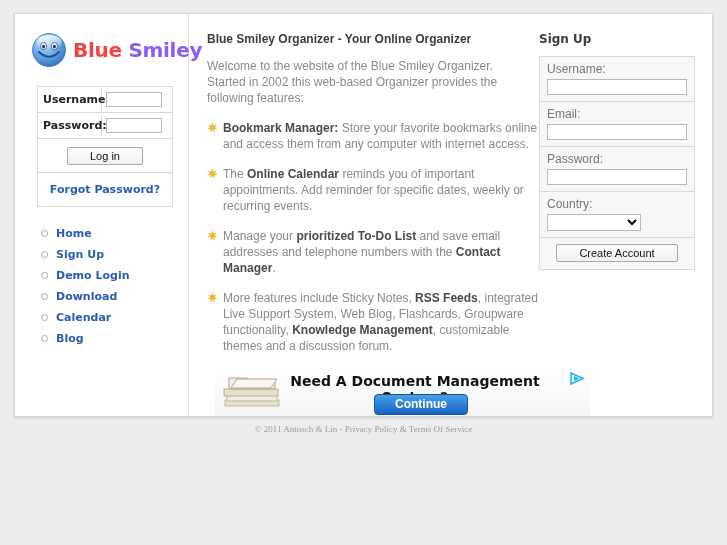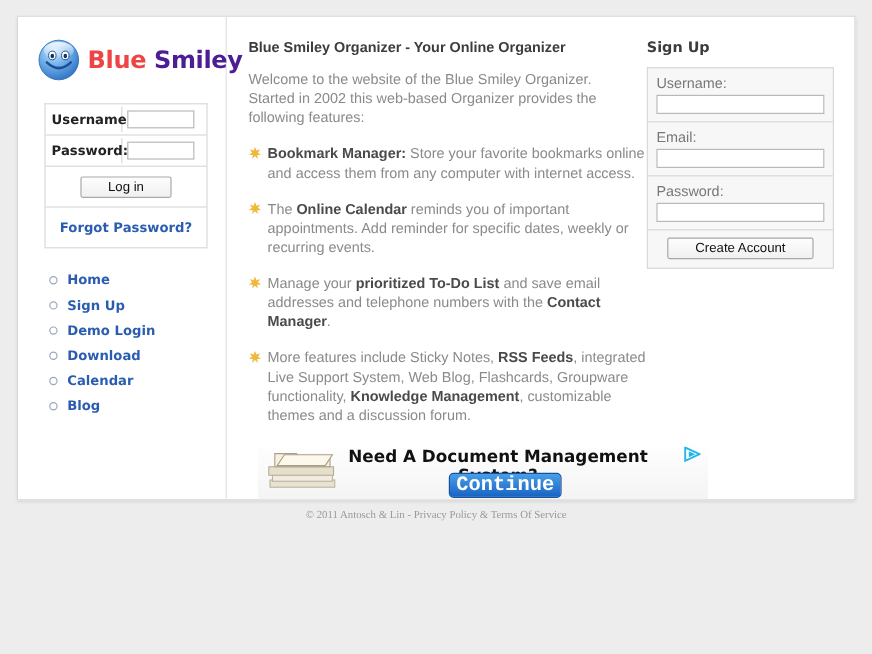"Smiley" .wm-orange { color: #4c1d95 -> #8b5cf6 }
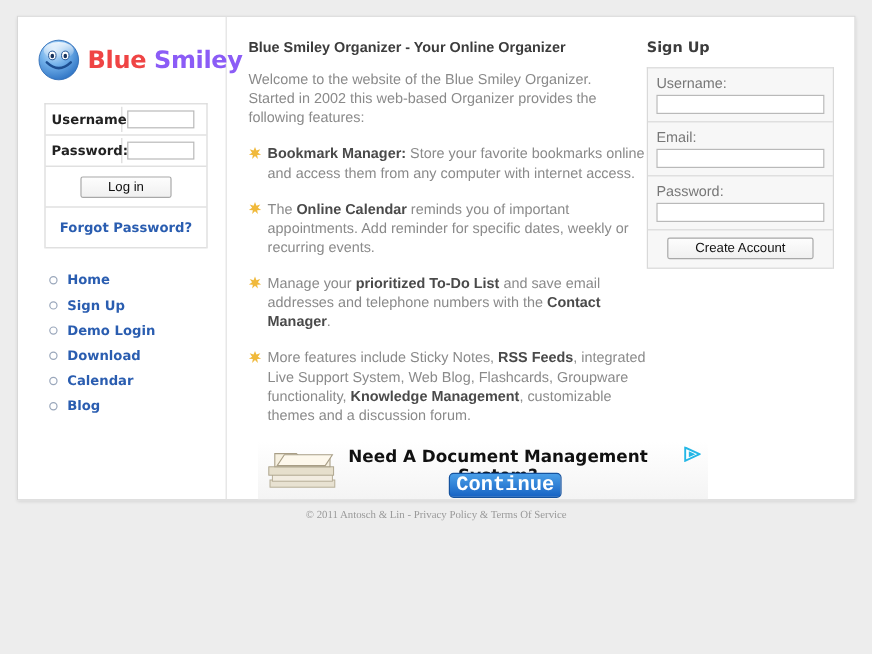"Country:" div.signup-row { html: none -> <div> <label>Country:</label> <select> <option></option> </select> </div> }
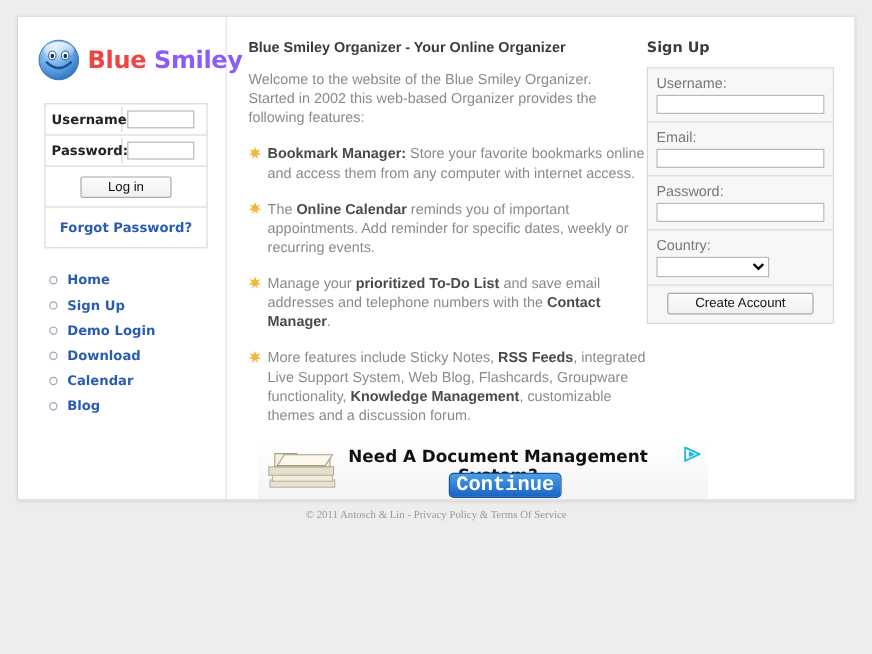"Continue" .ad-btn { font-family: Liberation Mono, monospace -> Liberation Sans, sans-serif; font-size: 17px -> 12px }
